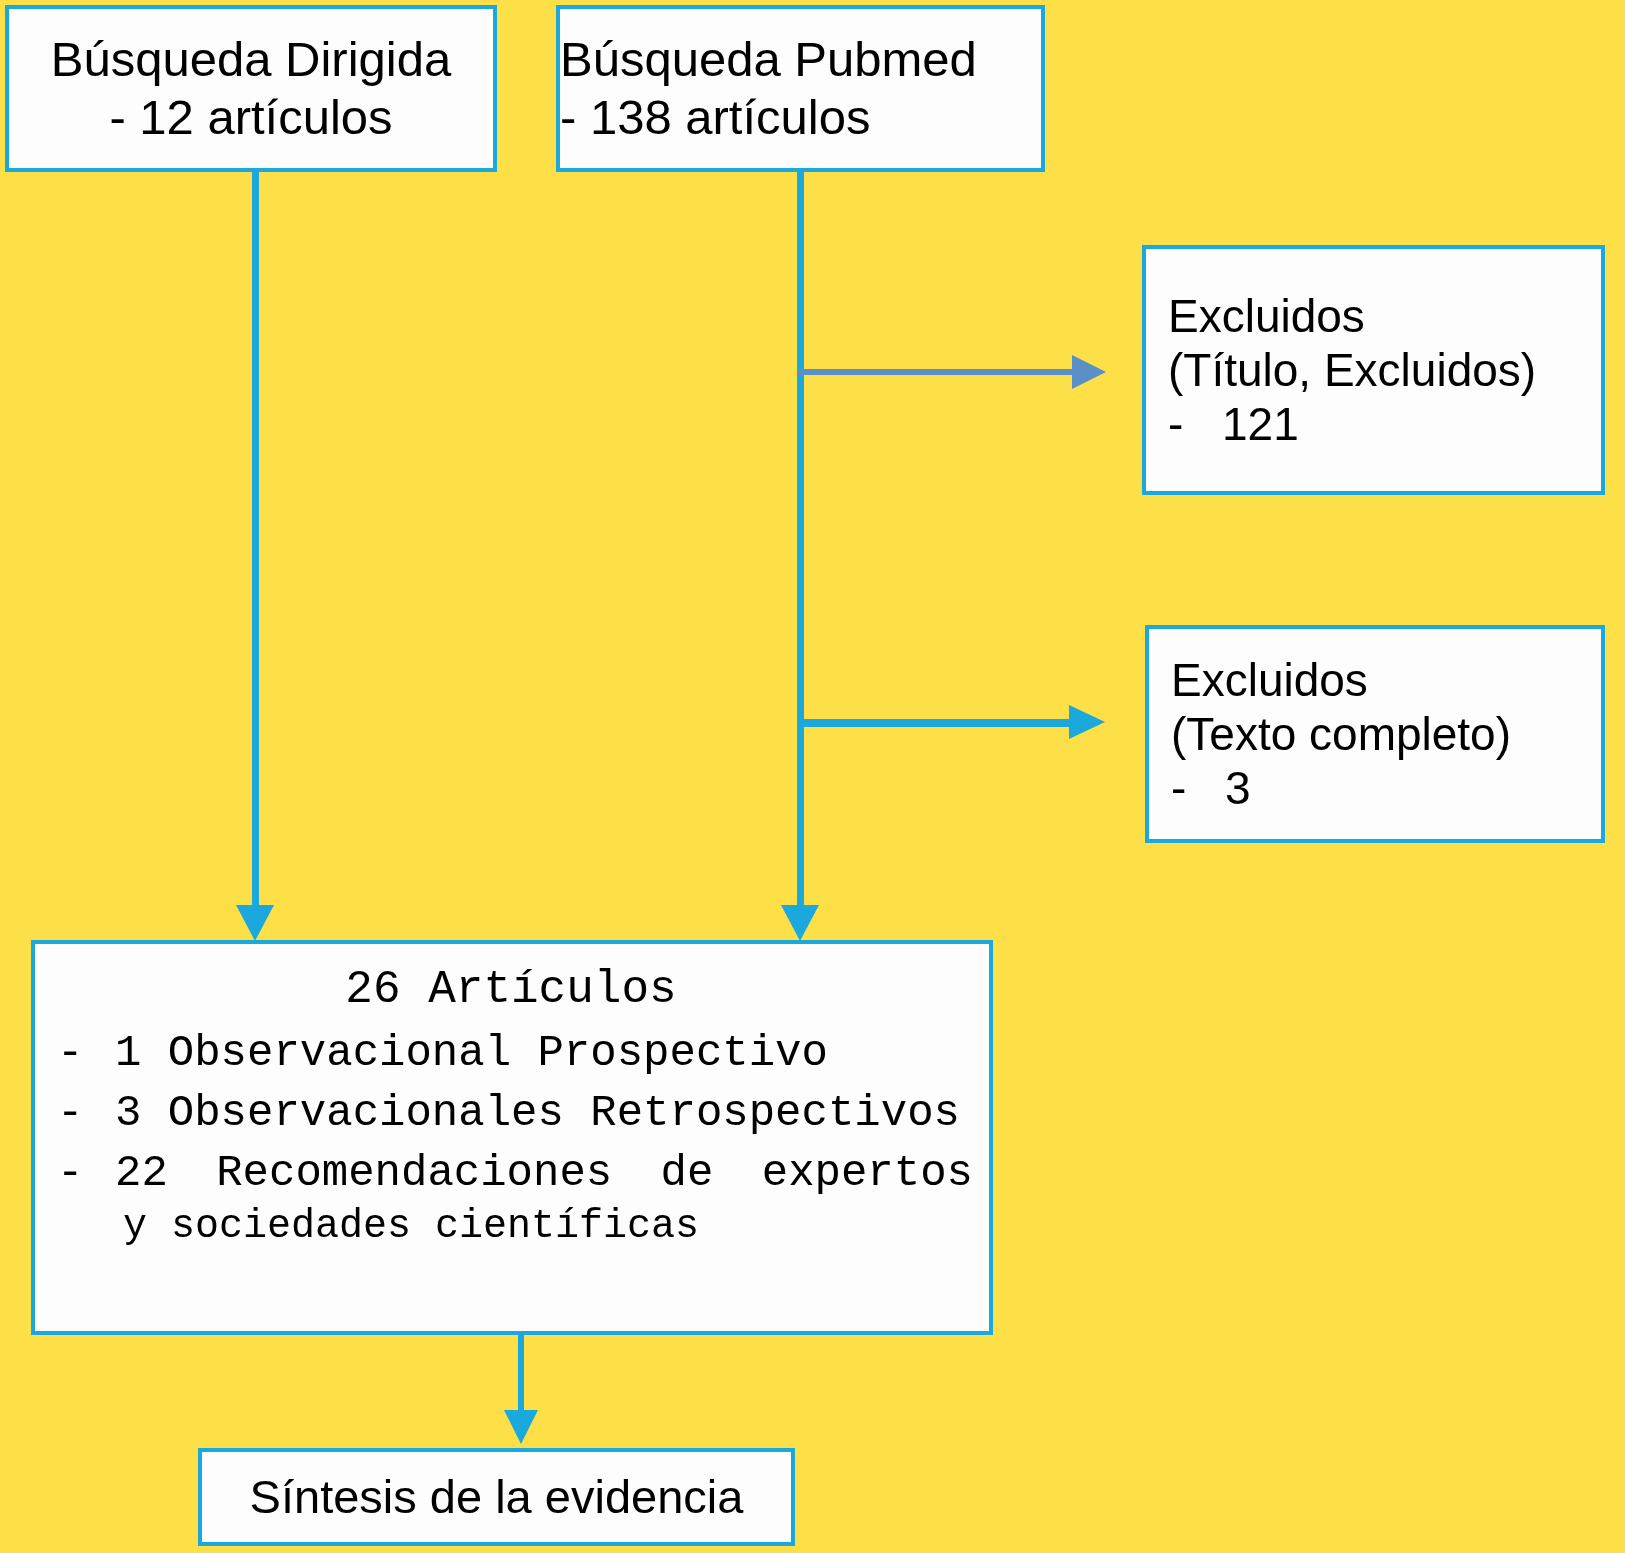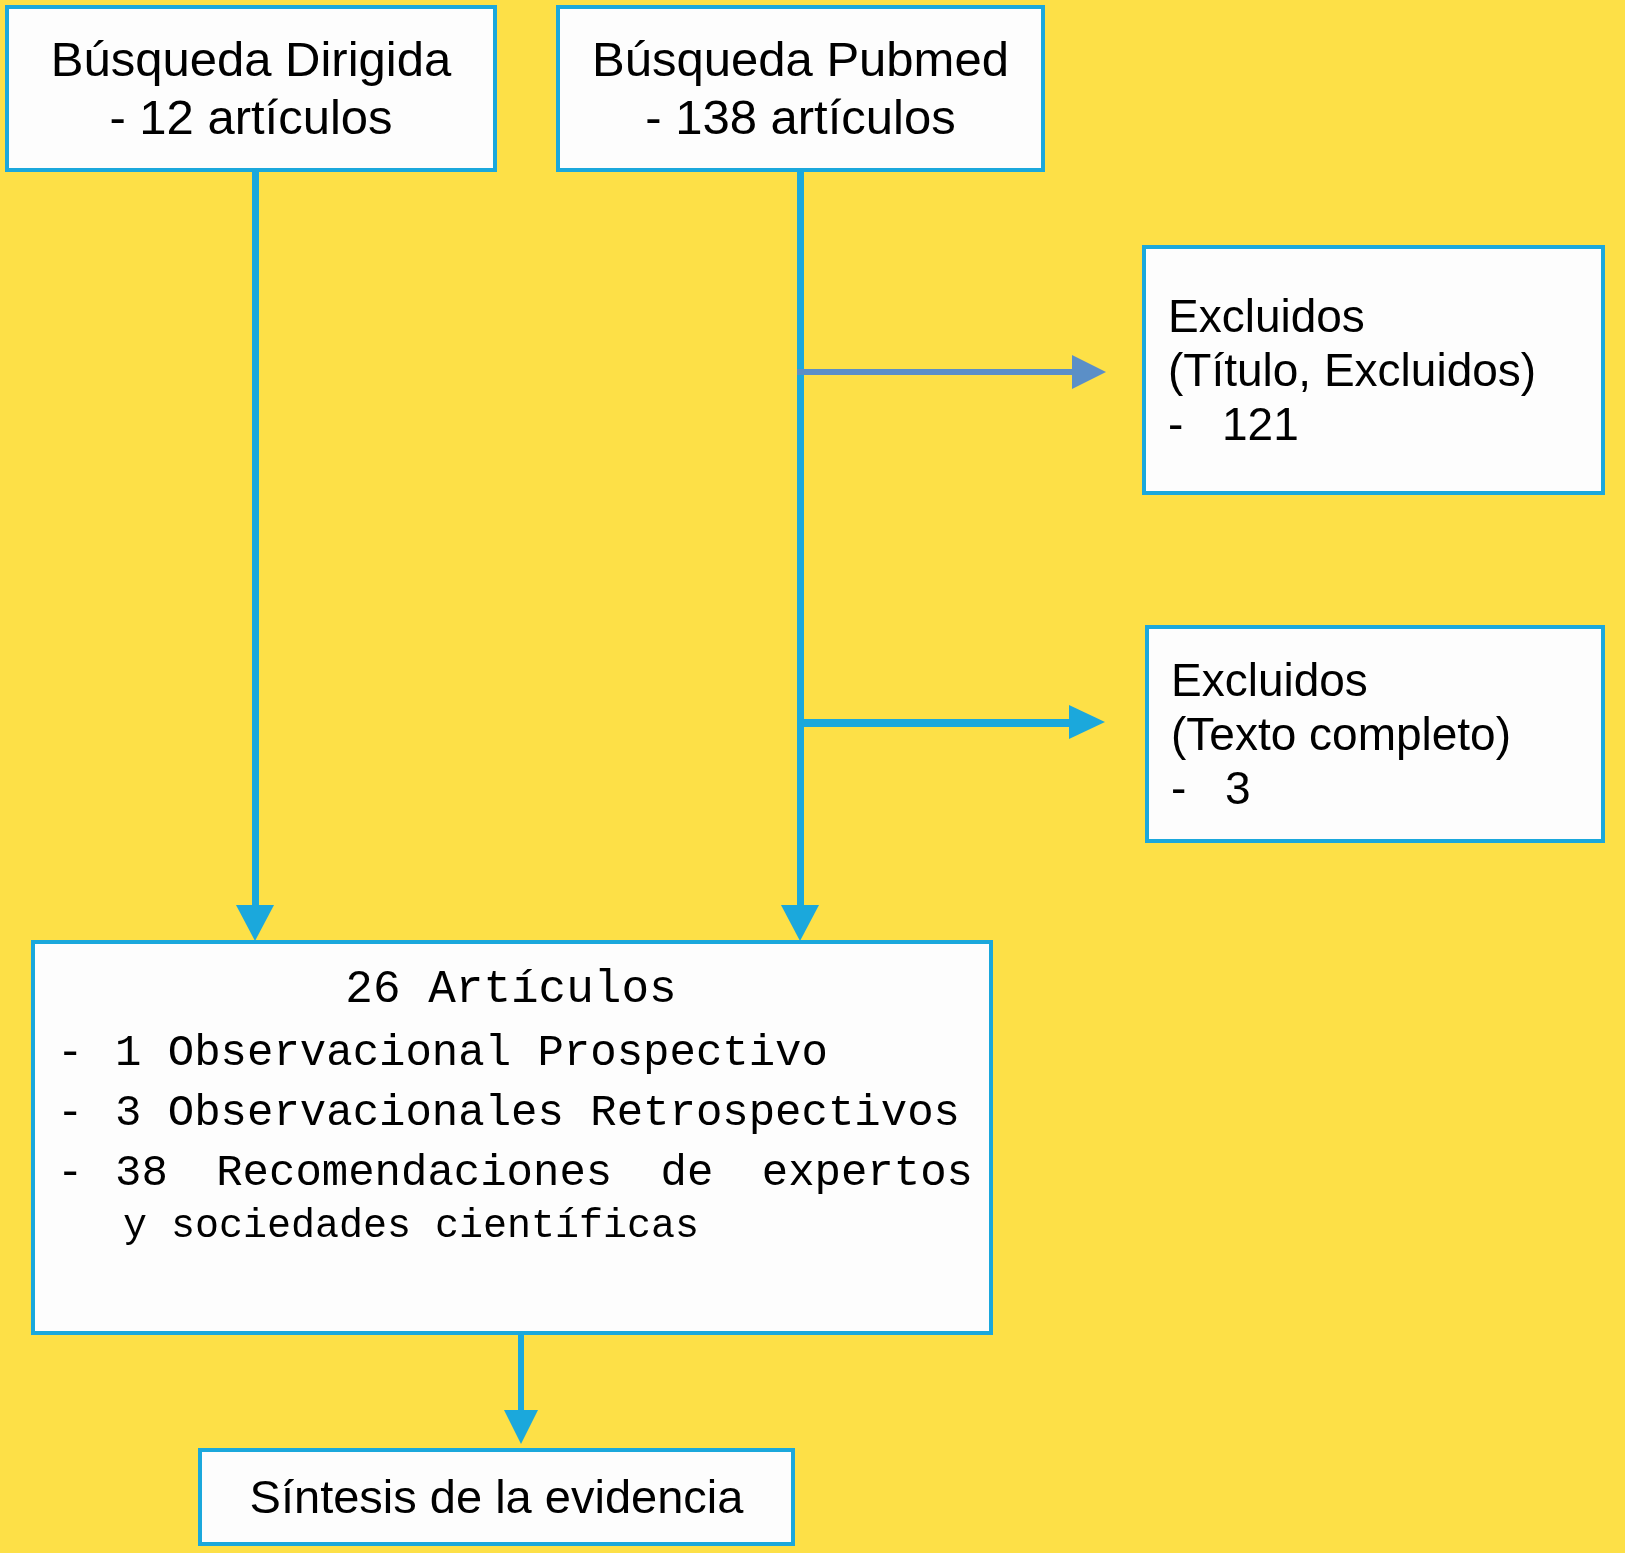"Búsqueda Pubmed" #box-pubmed { align-items: center -> flex-start }
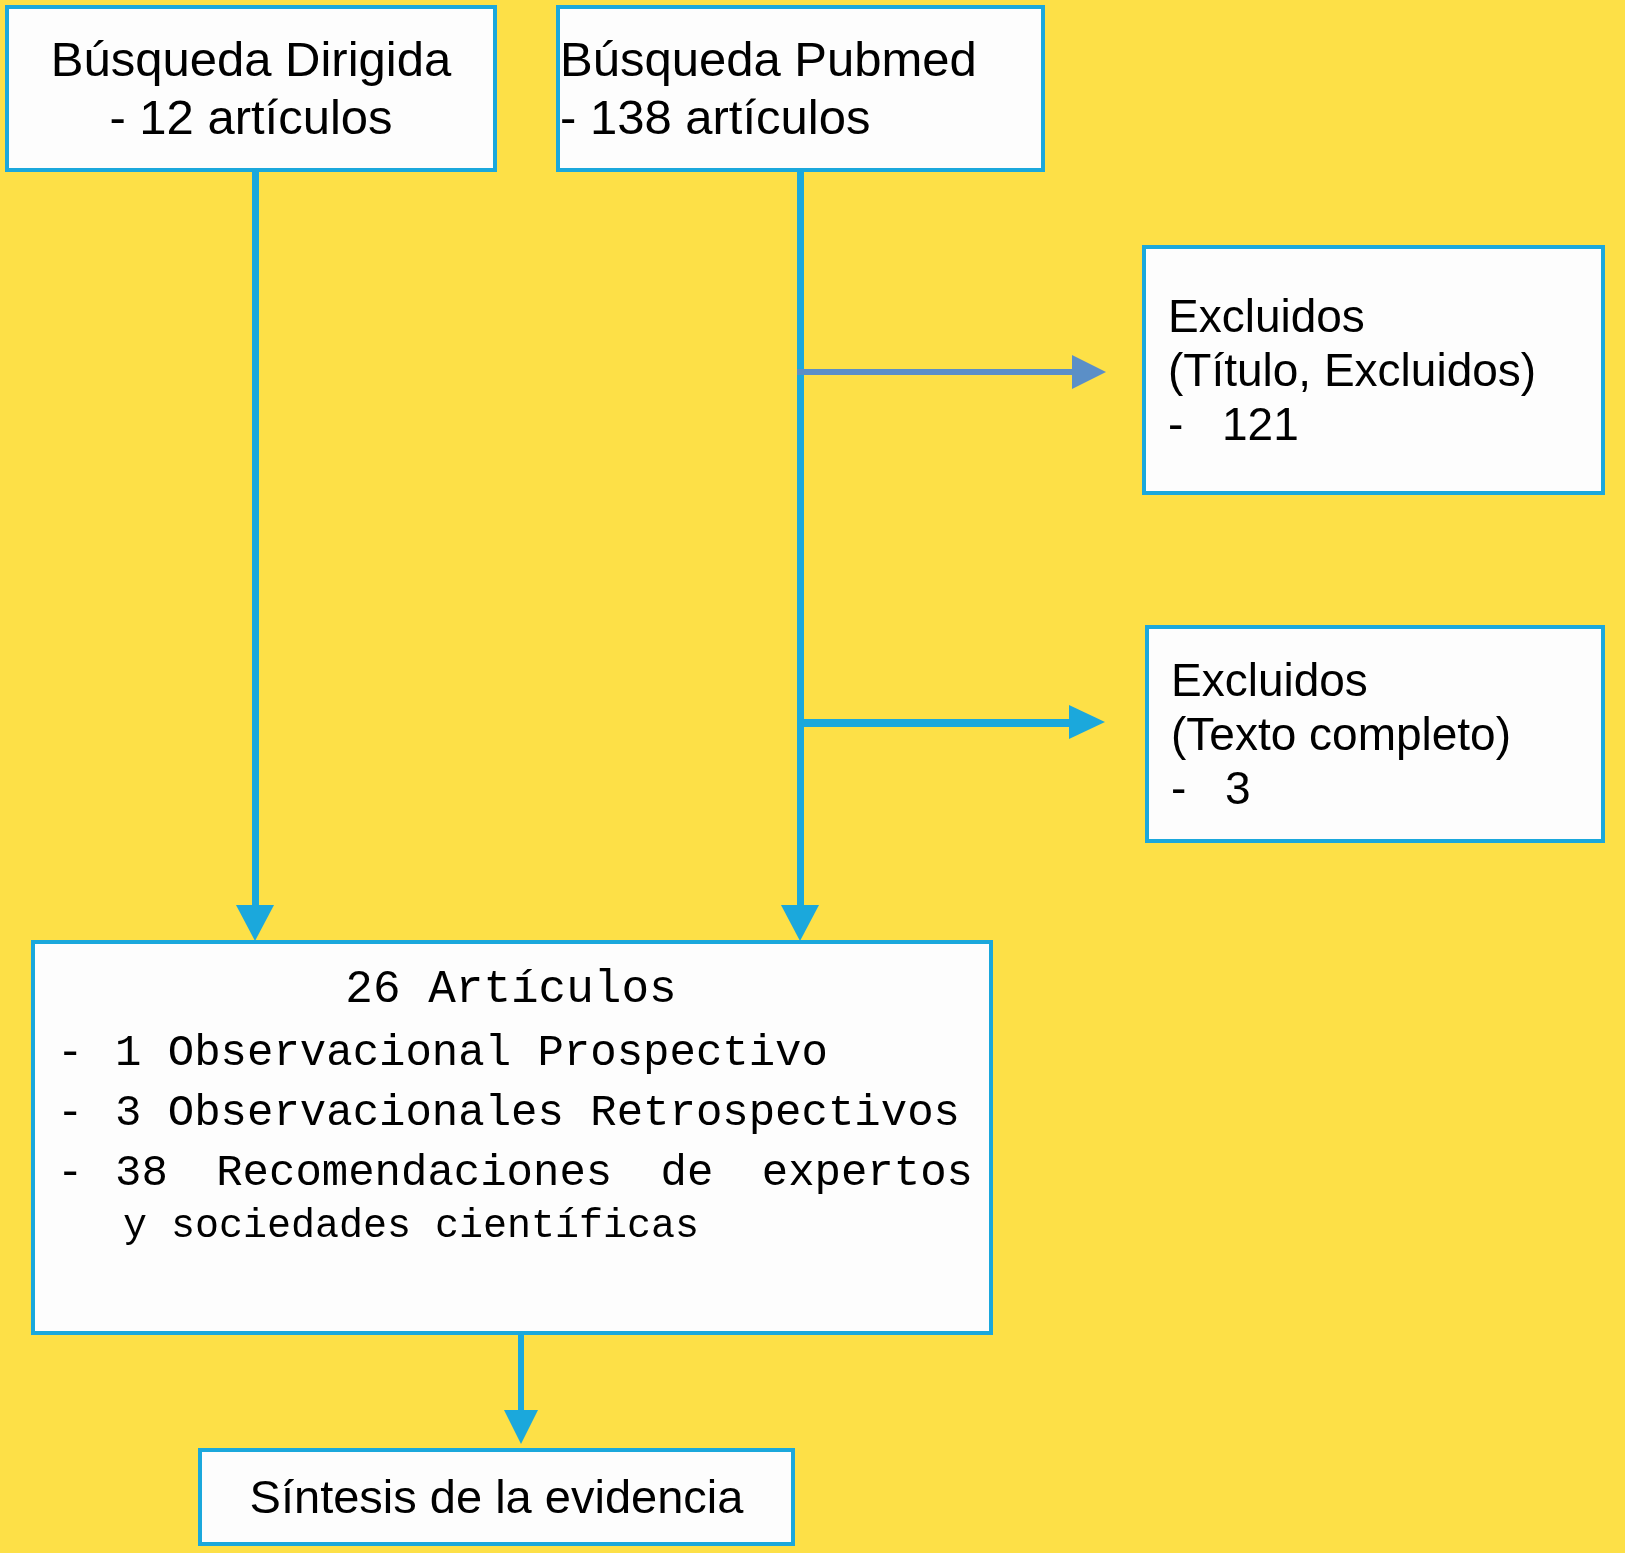"38 Recomendaciones de expertos" span.txt { text: 38 -> 22 }
